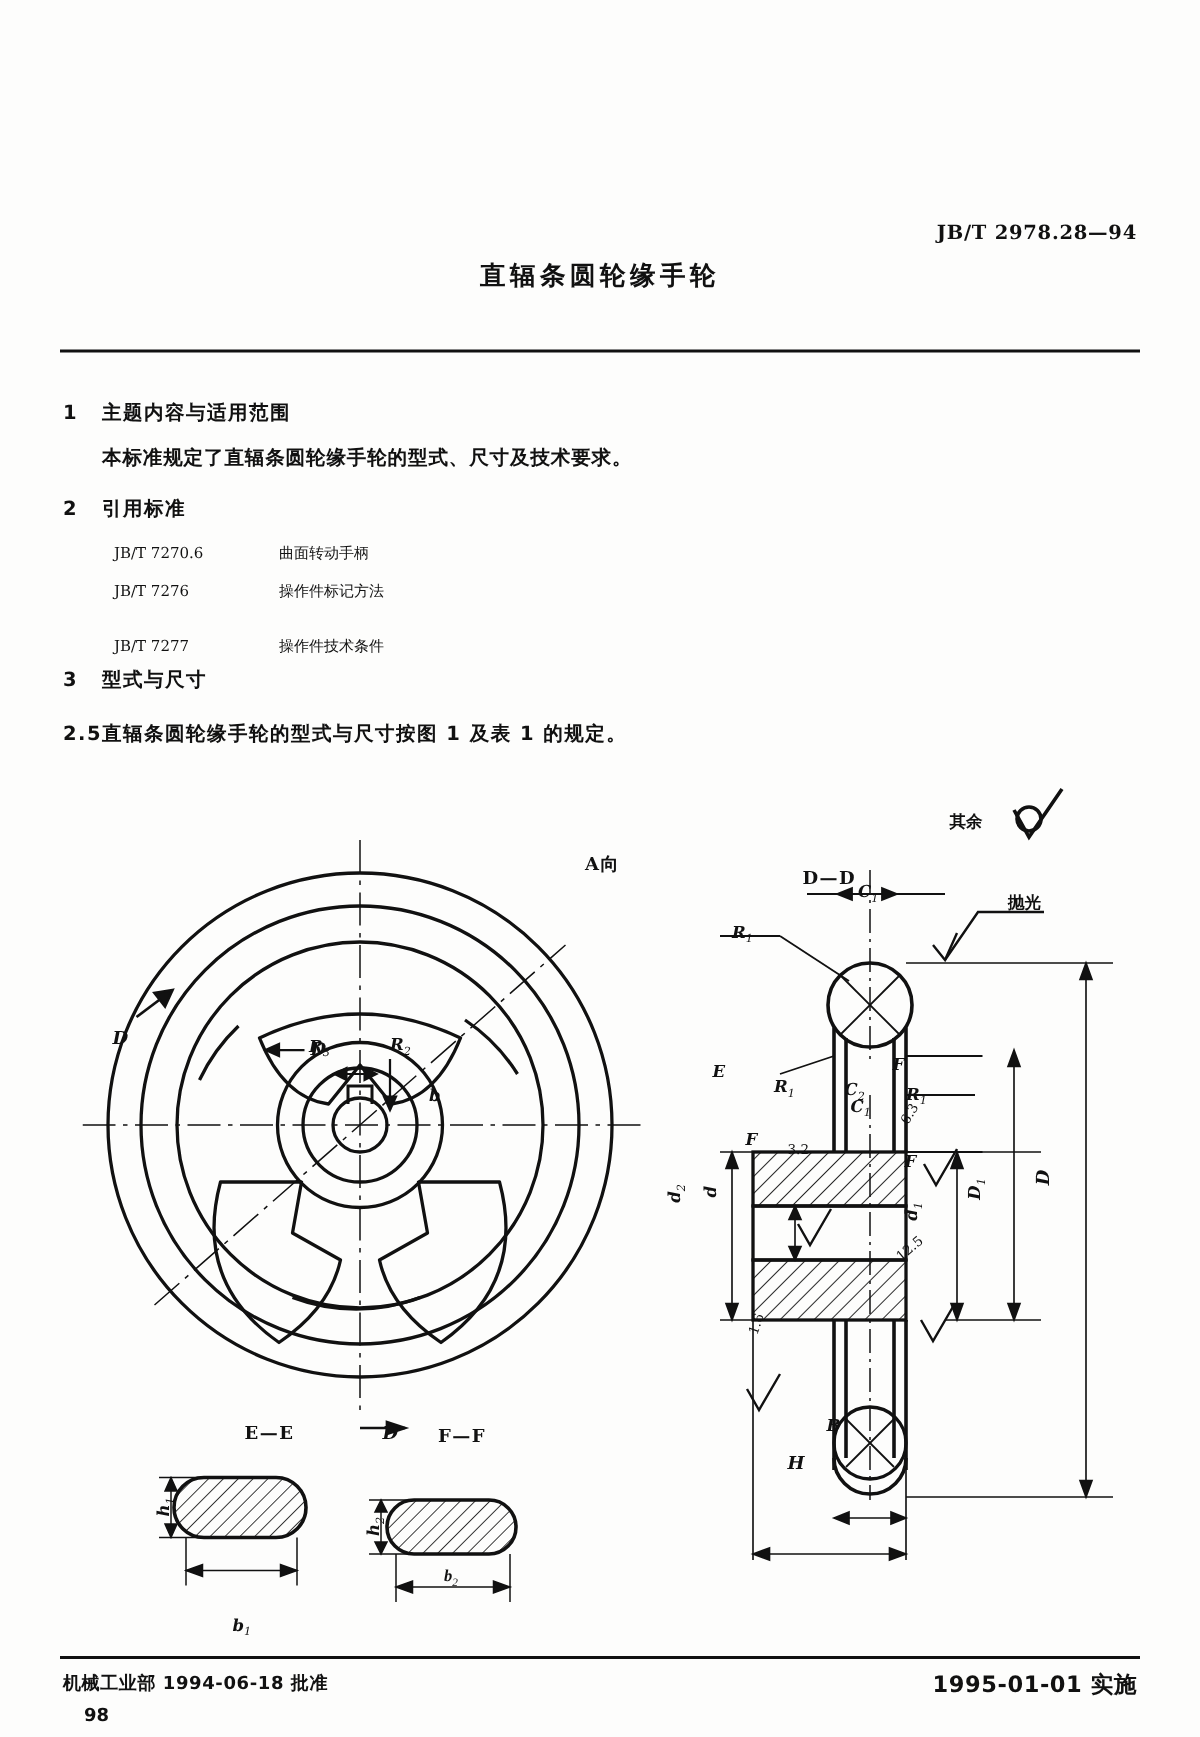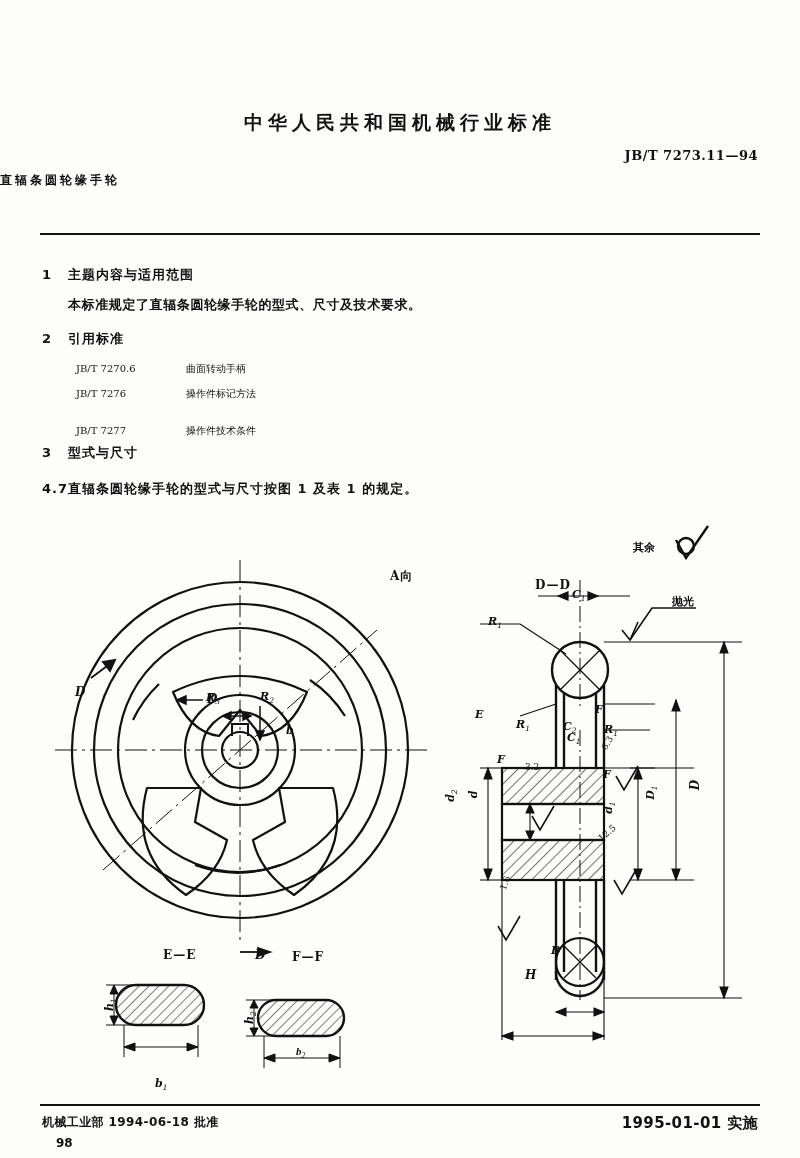"中华人民共和国机械行业标准" div.hdr-main { html: <div>中华人民共和国机械行业标准</div> -> none }
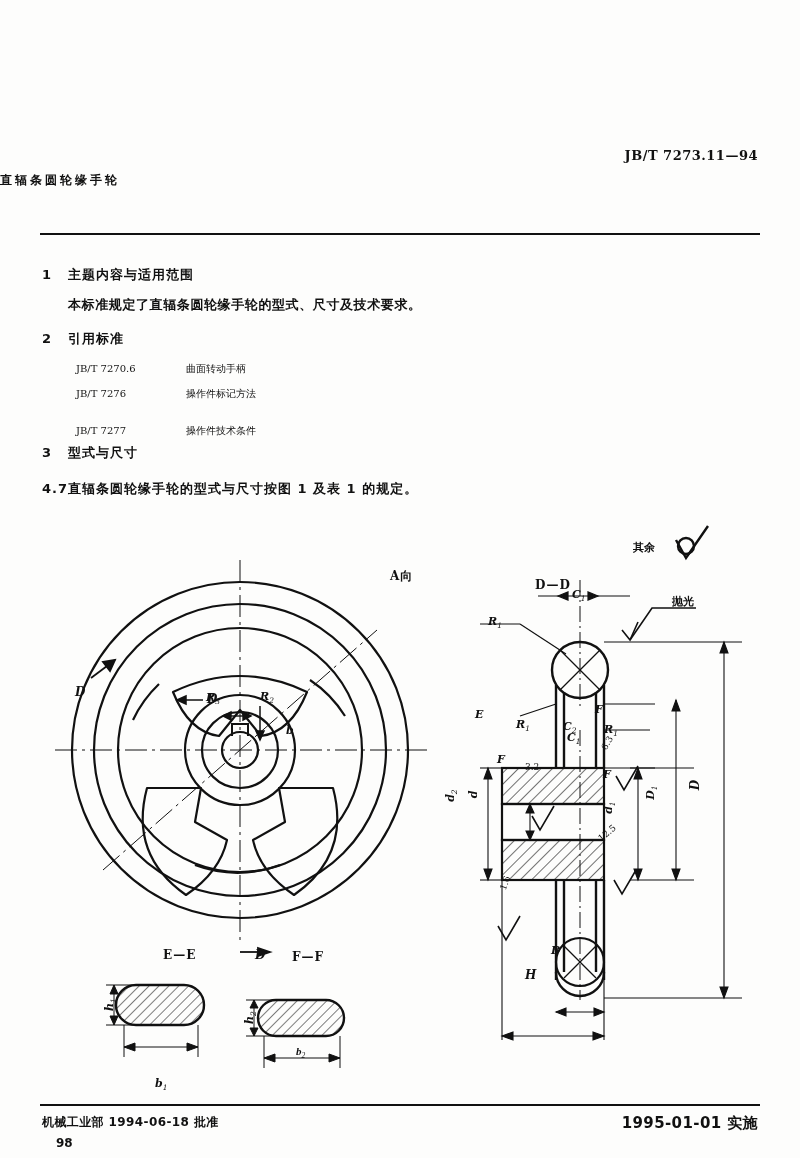"JB/T 7273.11—94" div.hdr-std { text: 7273.11 -> 2978.28 }
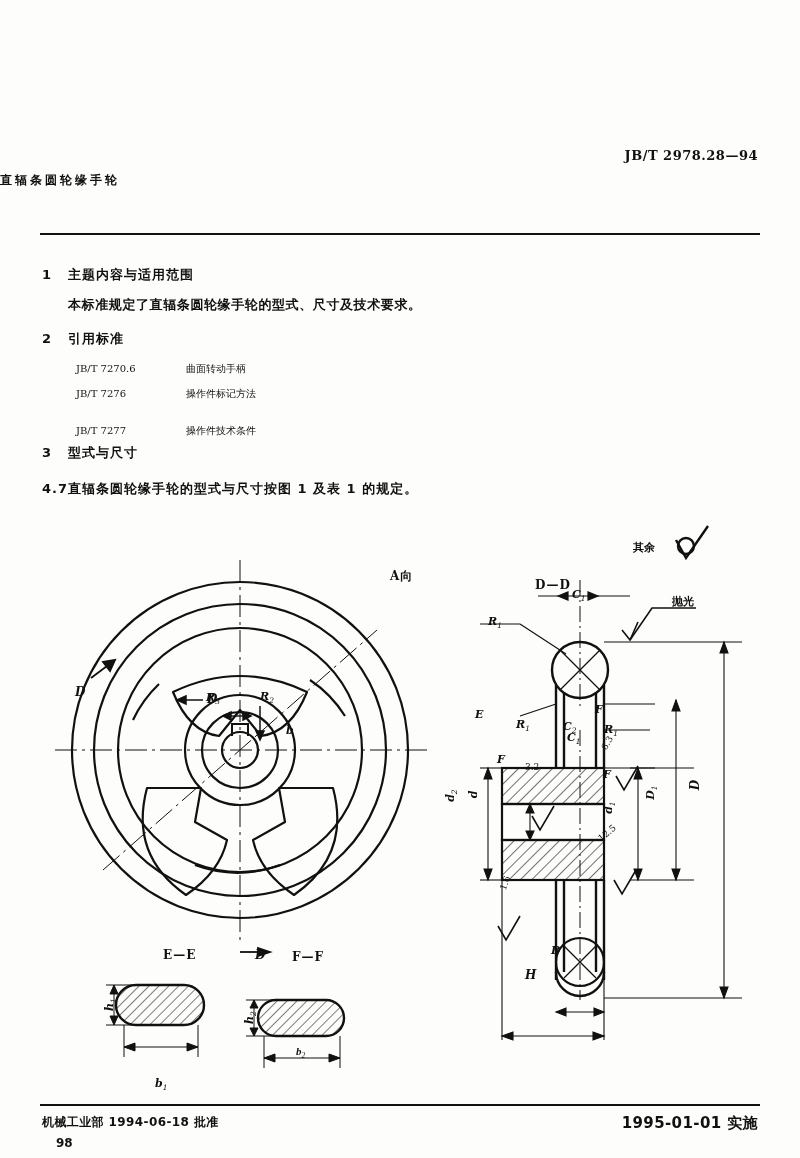"直辐条圆轮缘手轮" .hdr-title { font-size: 12px -> 17px; text-align: none -> center }
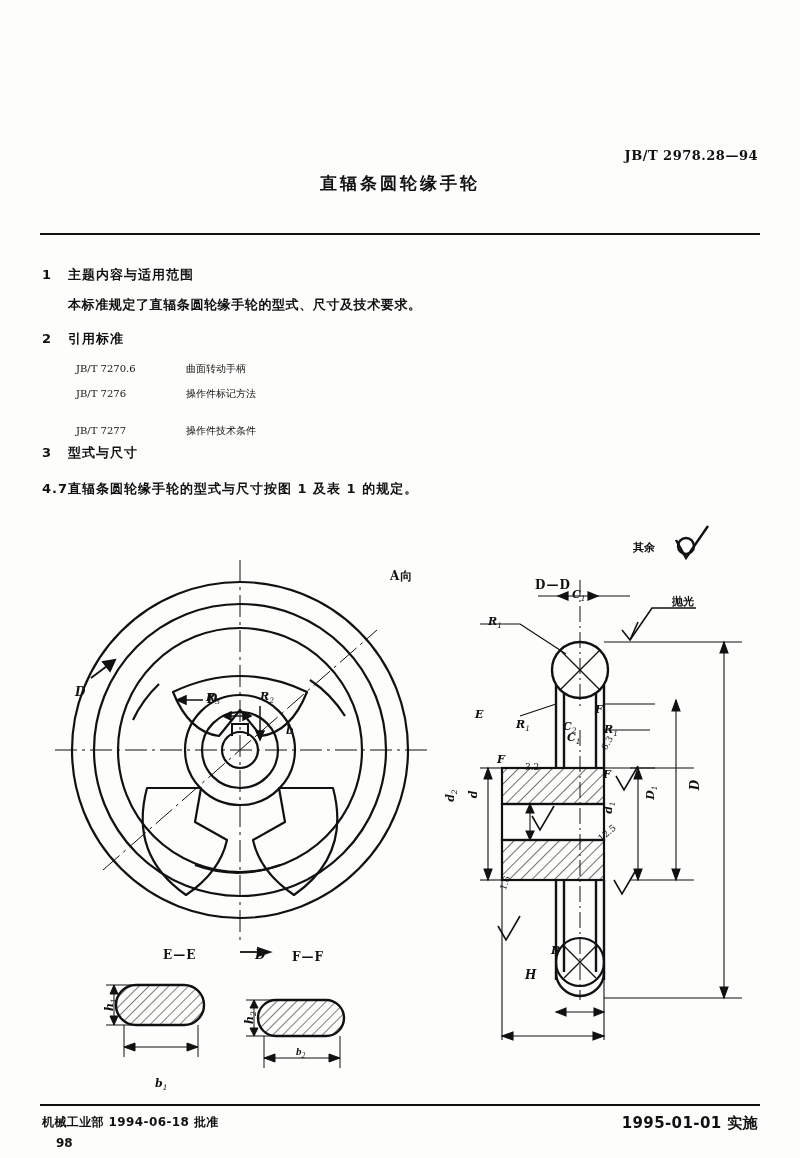"4.7" span.secnum { text: 4.7 -> 2.5 }
